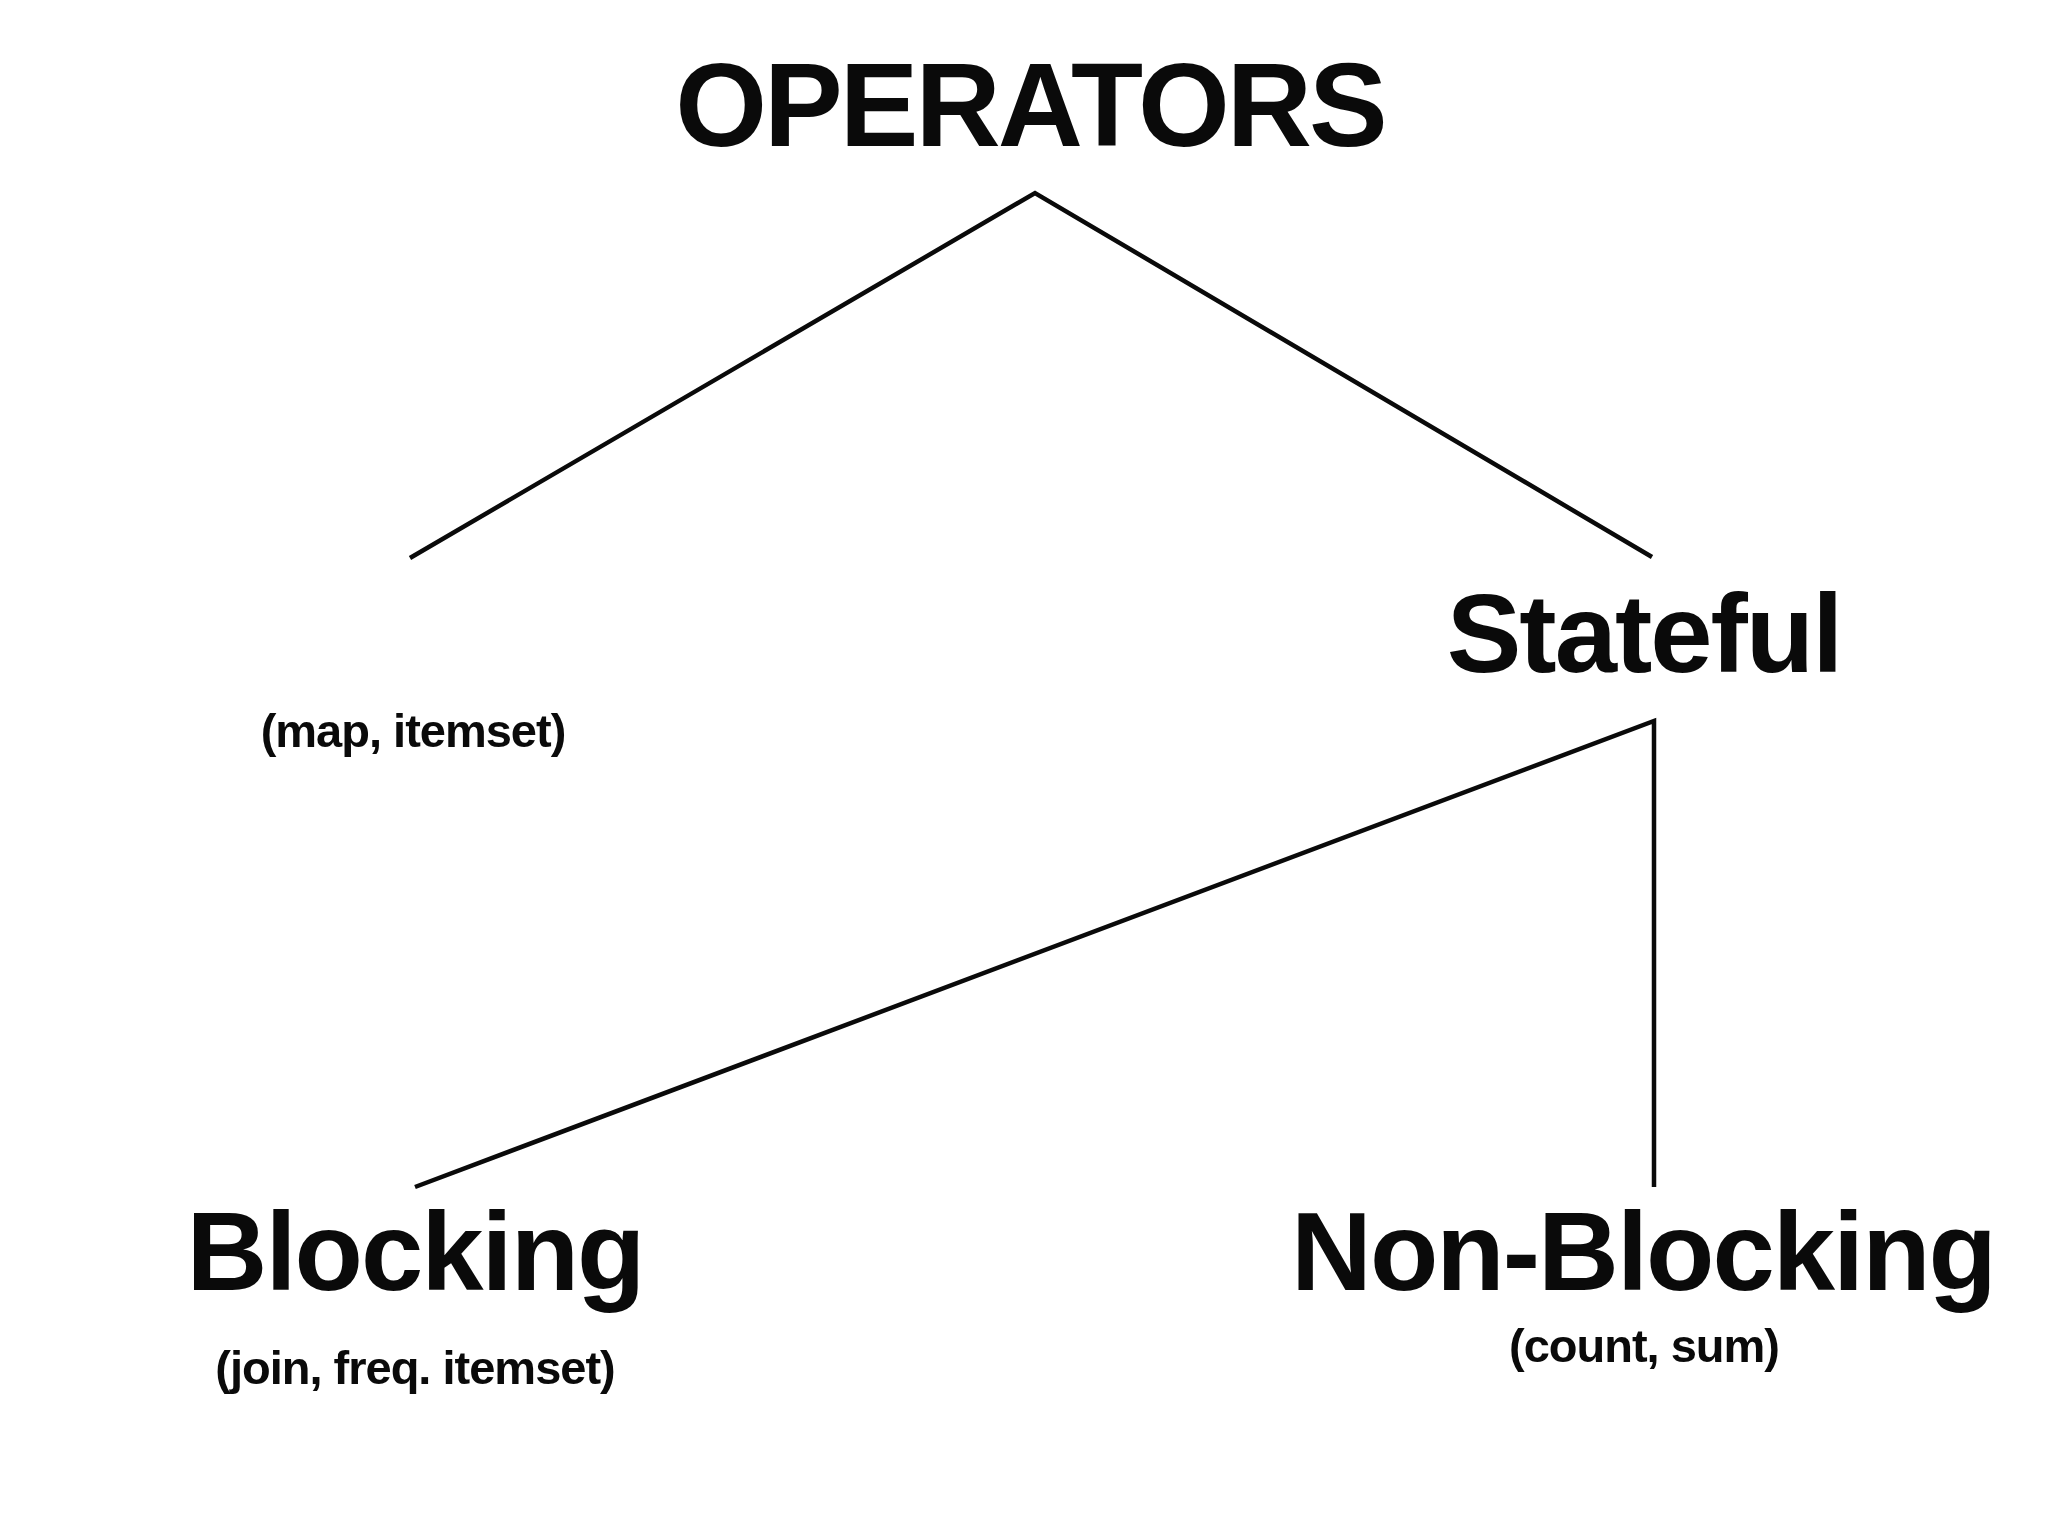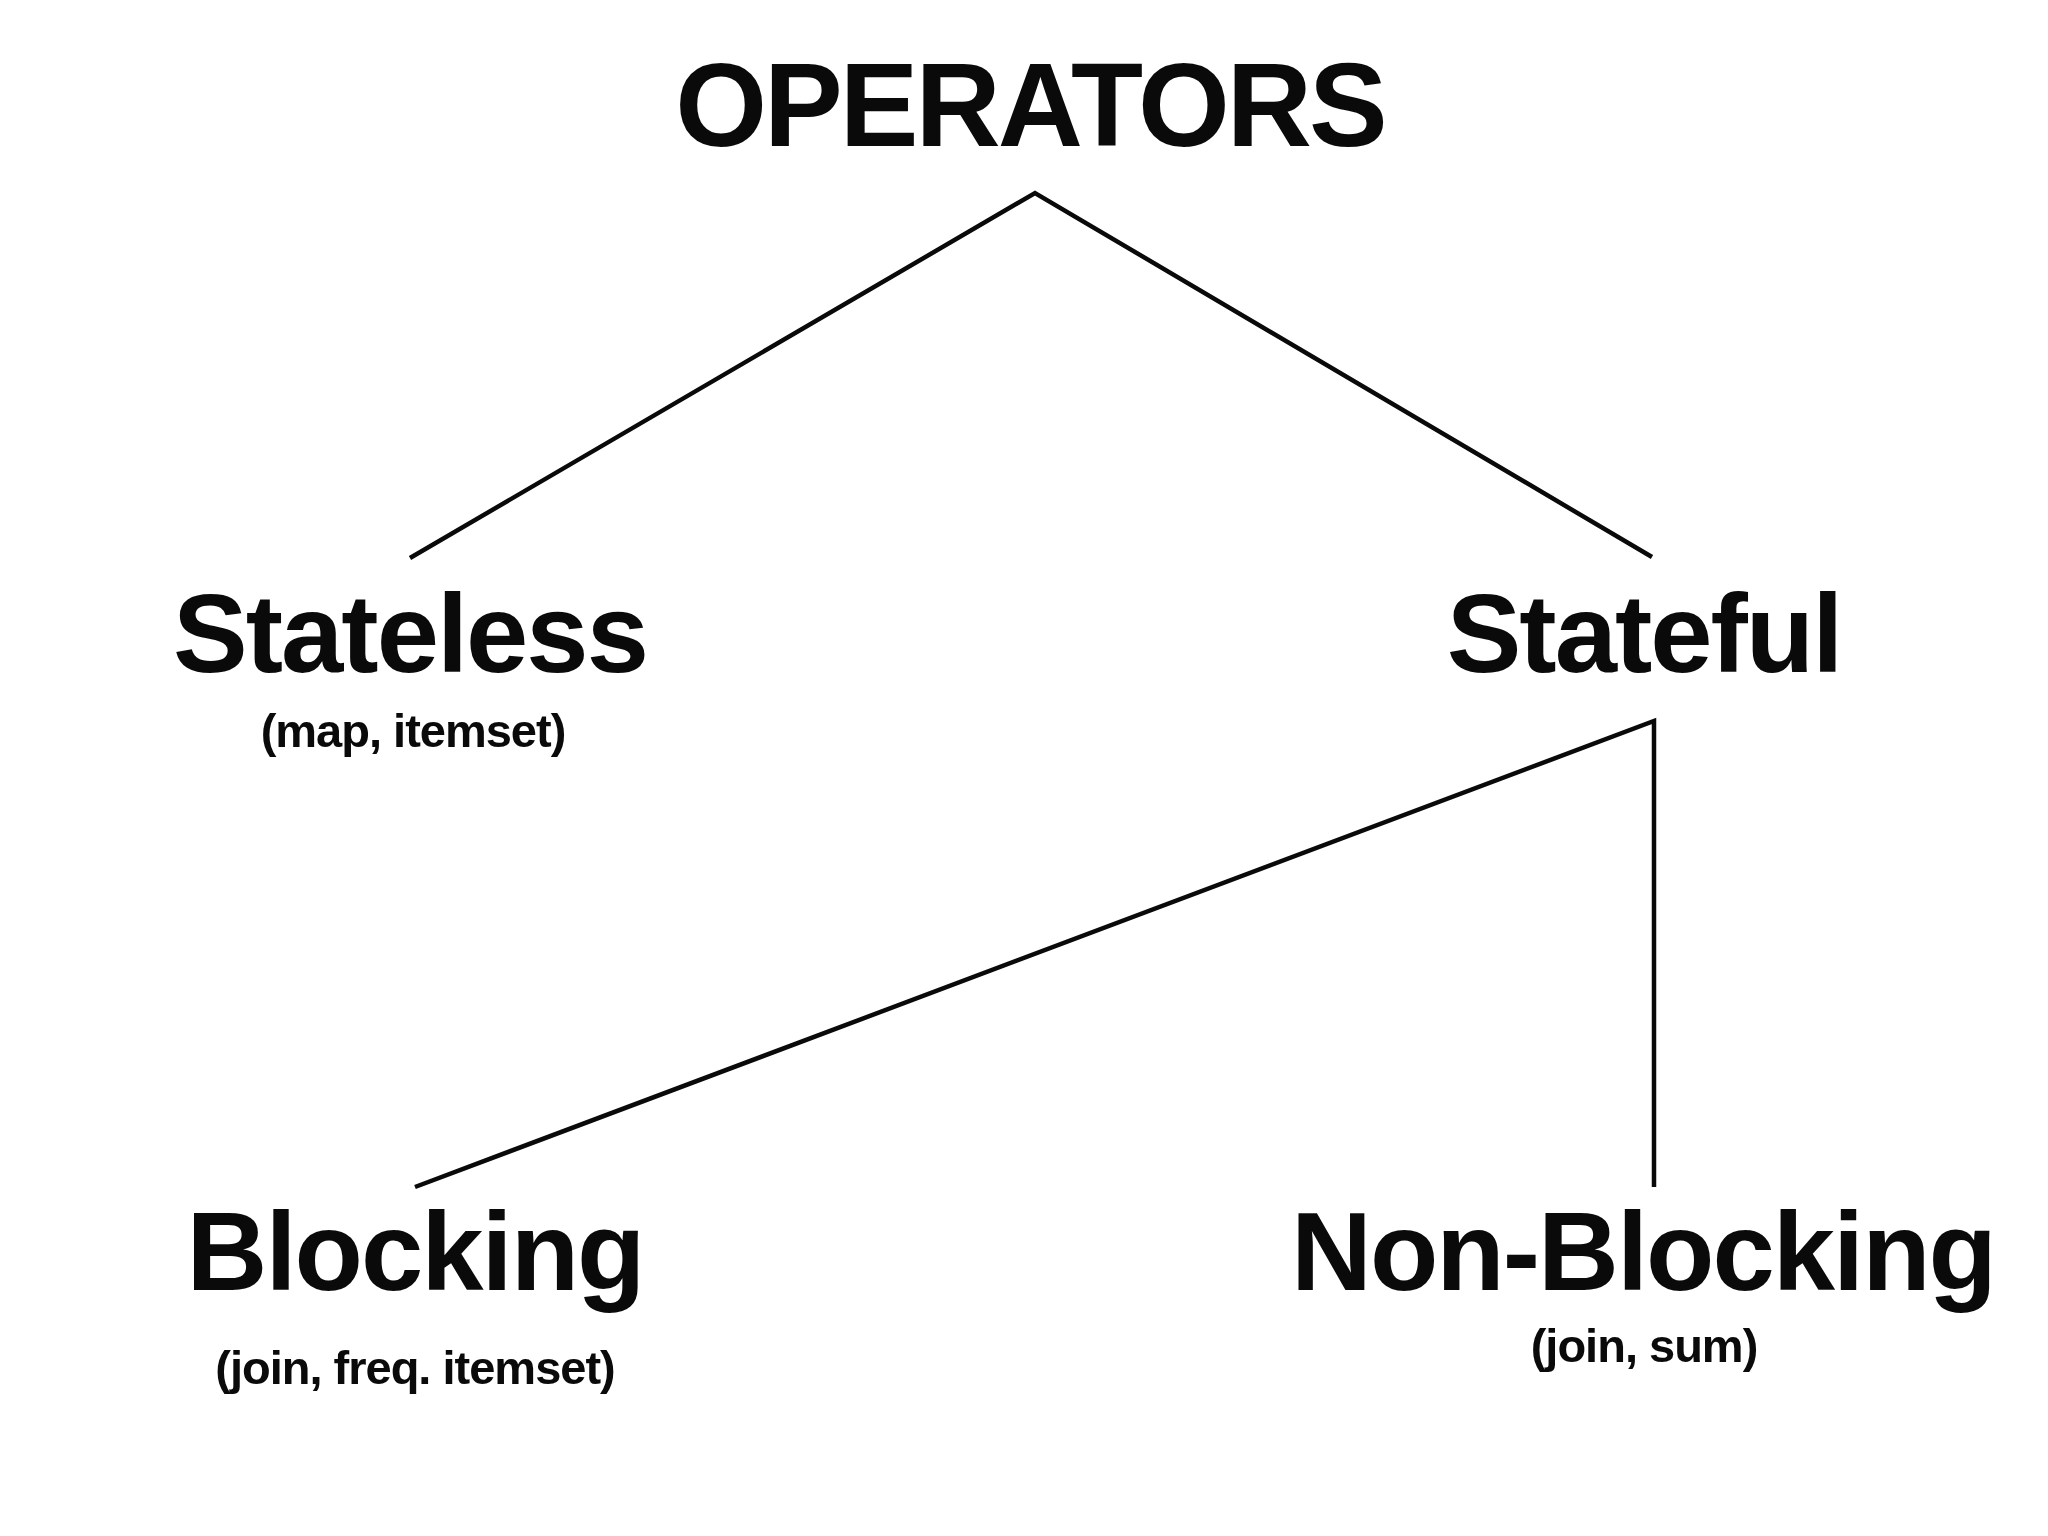"Stateless" div.label { html: <div>Stateless</div> -> none }
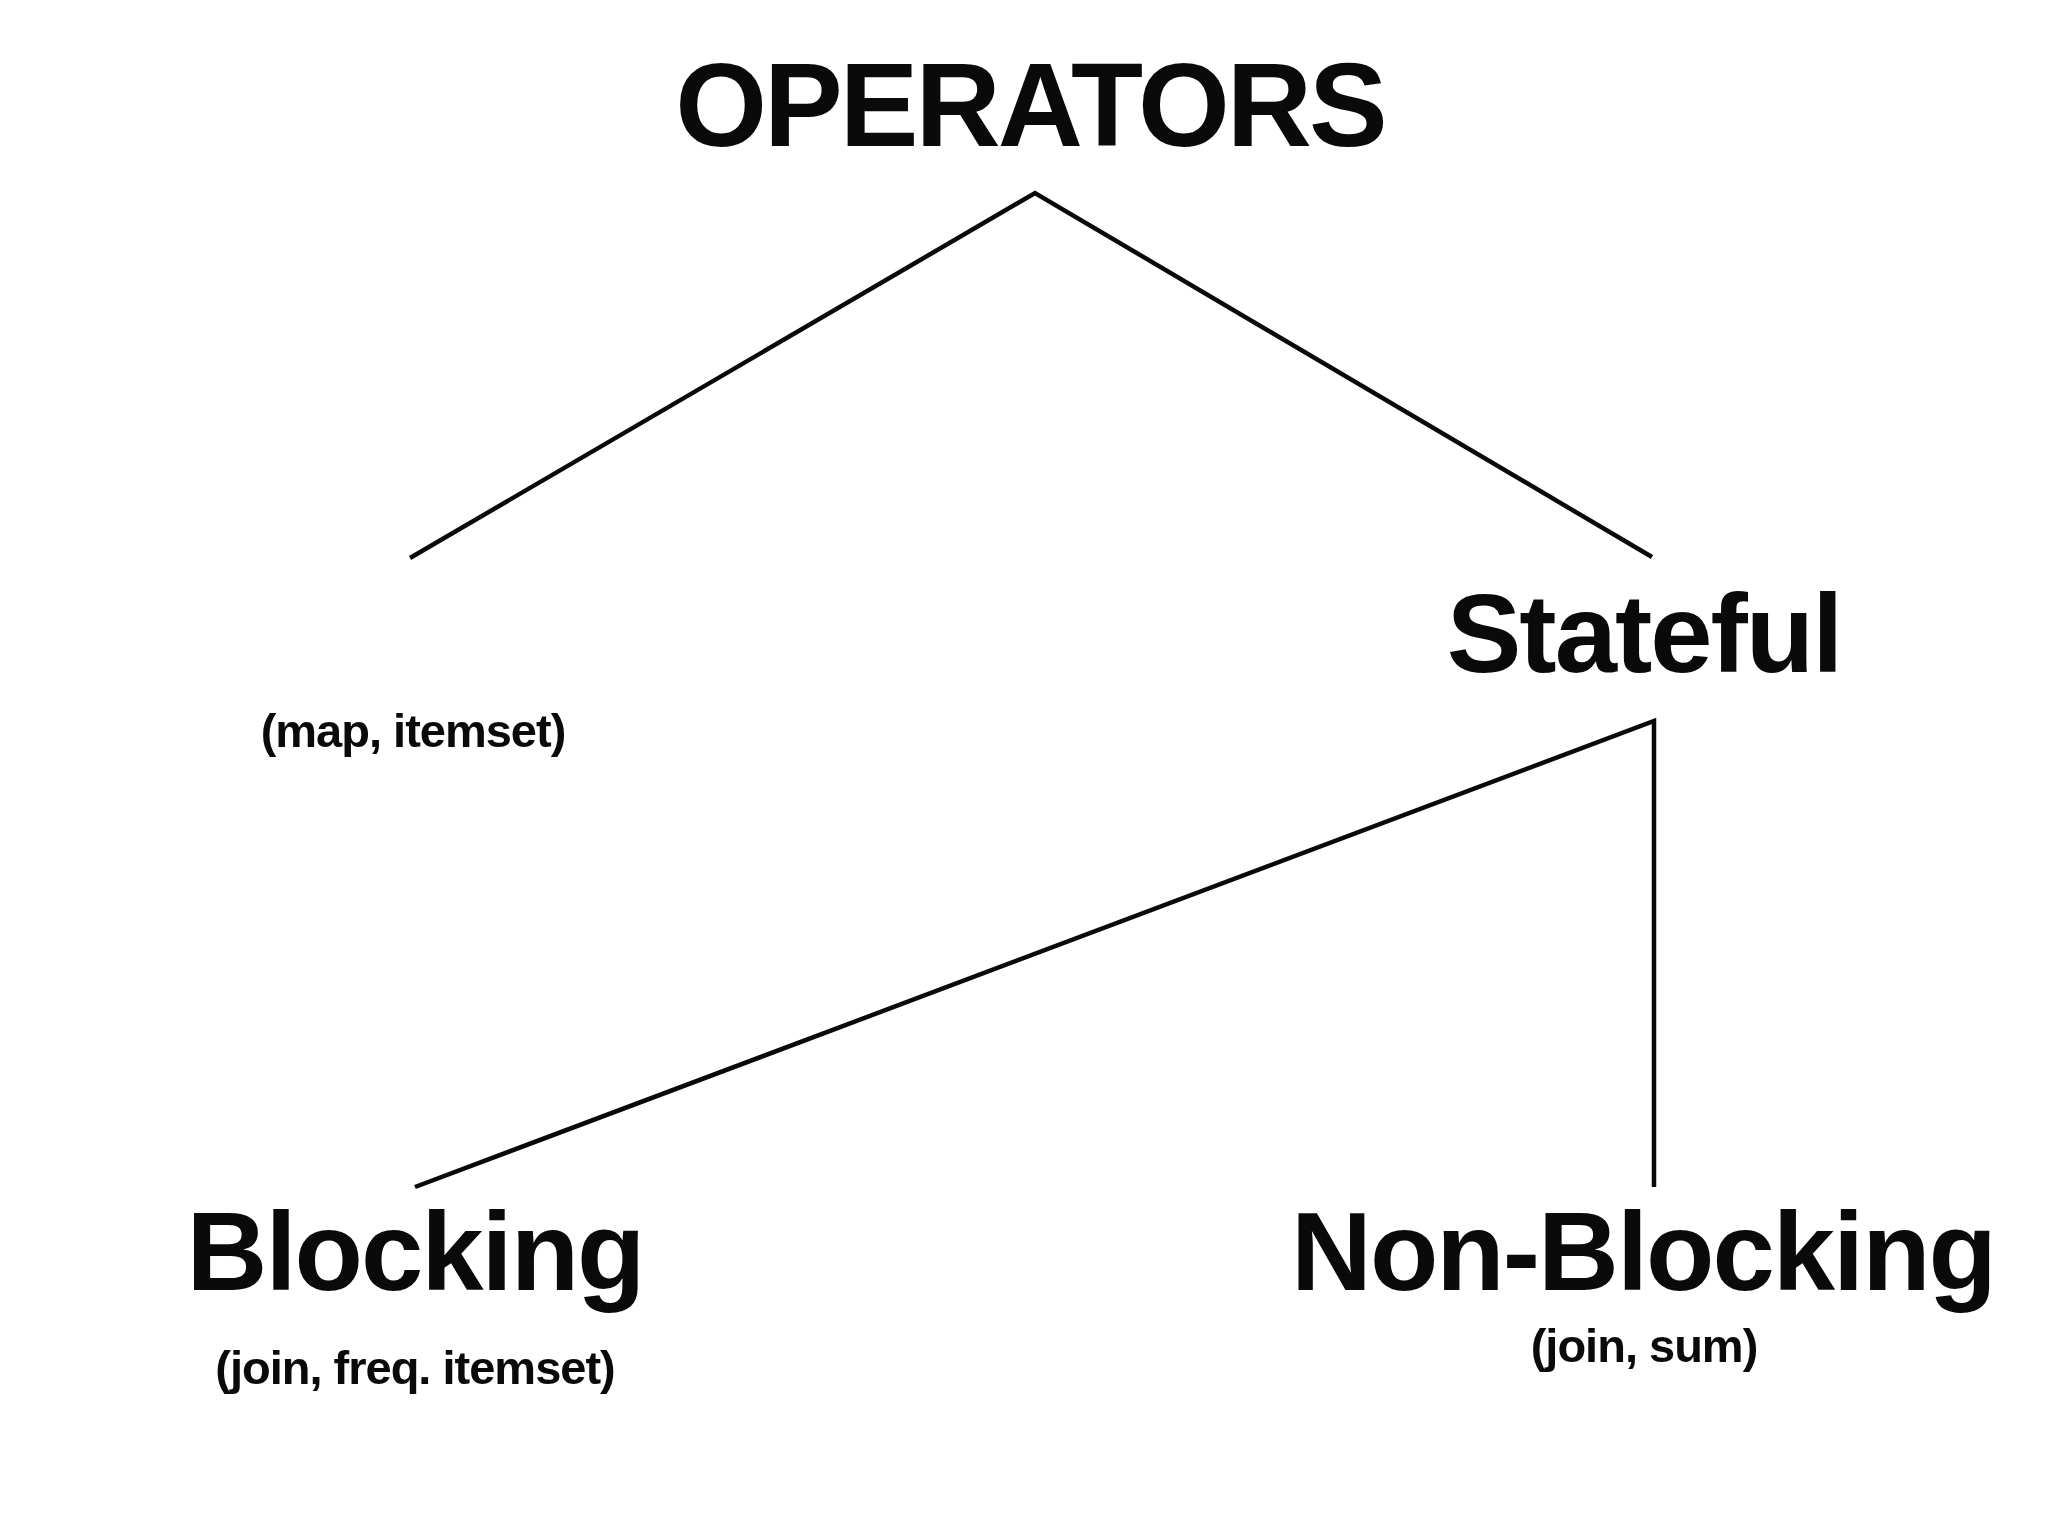"(join, sum)" div.label { text: join -> count }
